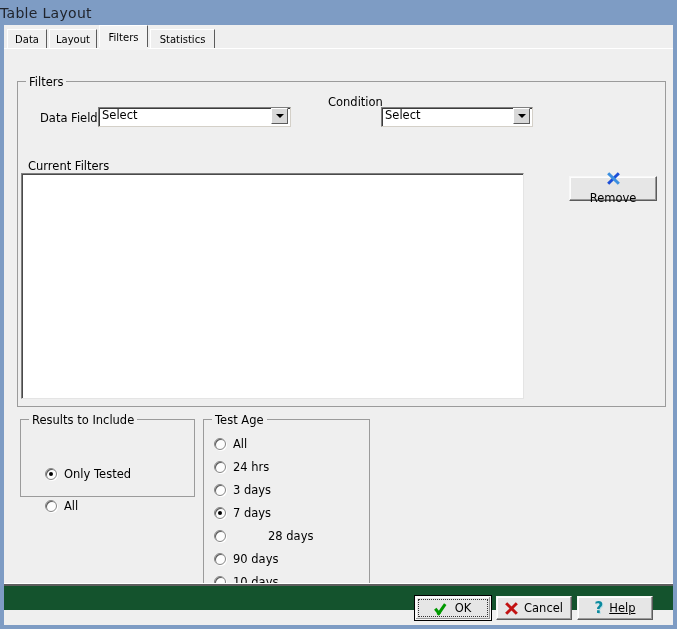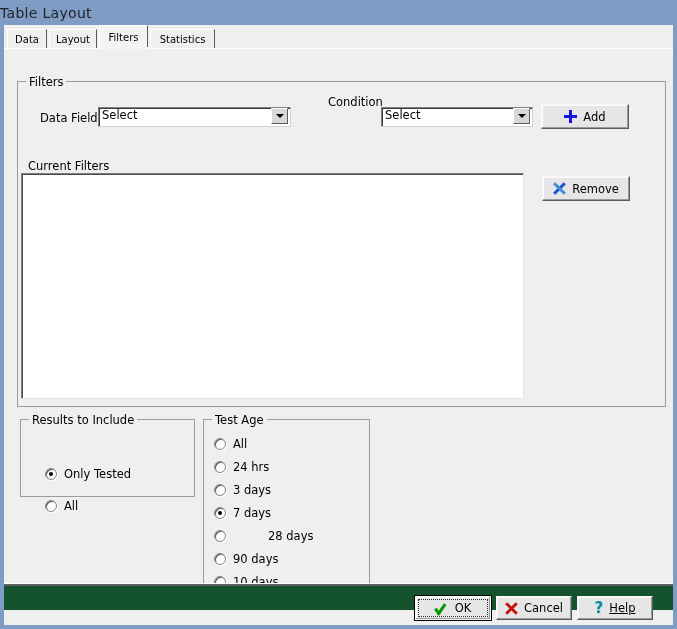"Add" div.btn { html: <div> <span></span> <span>Add</span> </div> -> none }
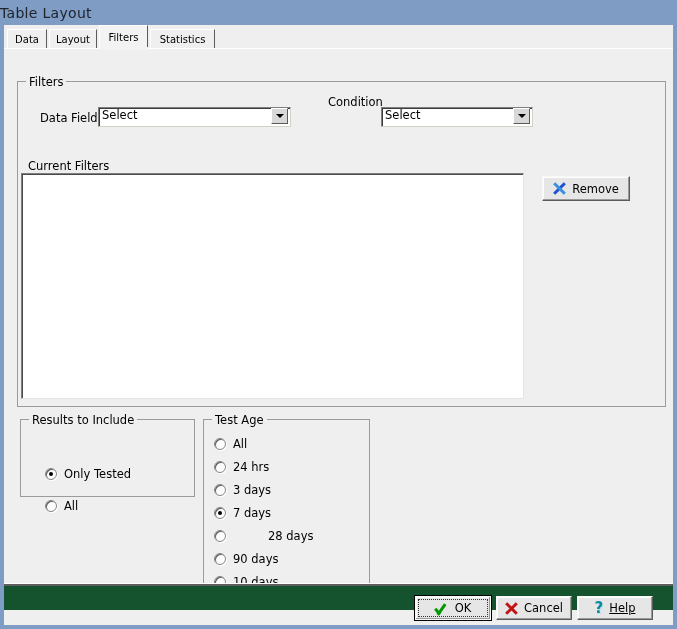"Remove" #btn-remove { flex-direction: none -> column; left: 538px -> 565px }
